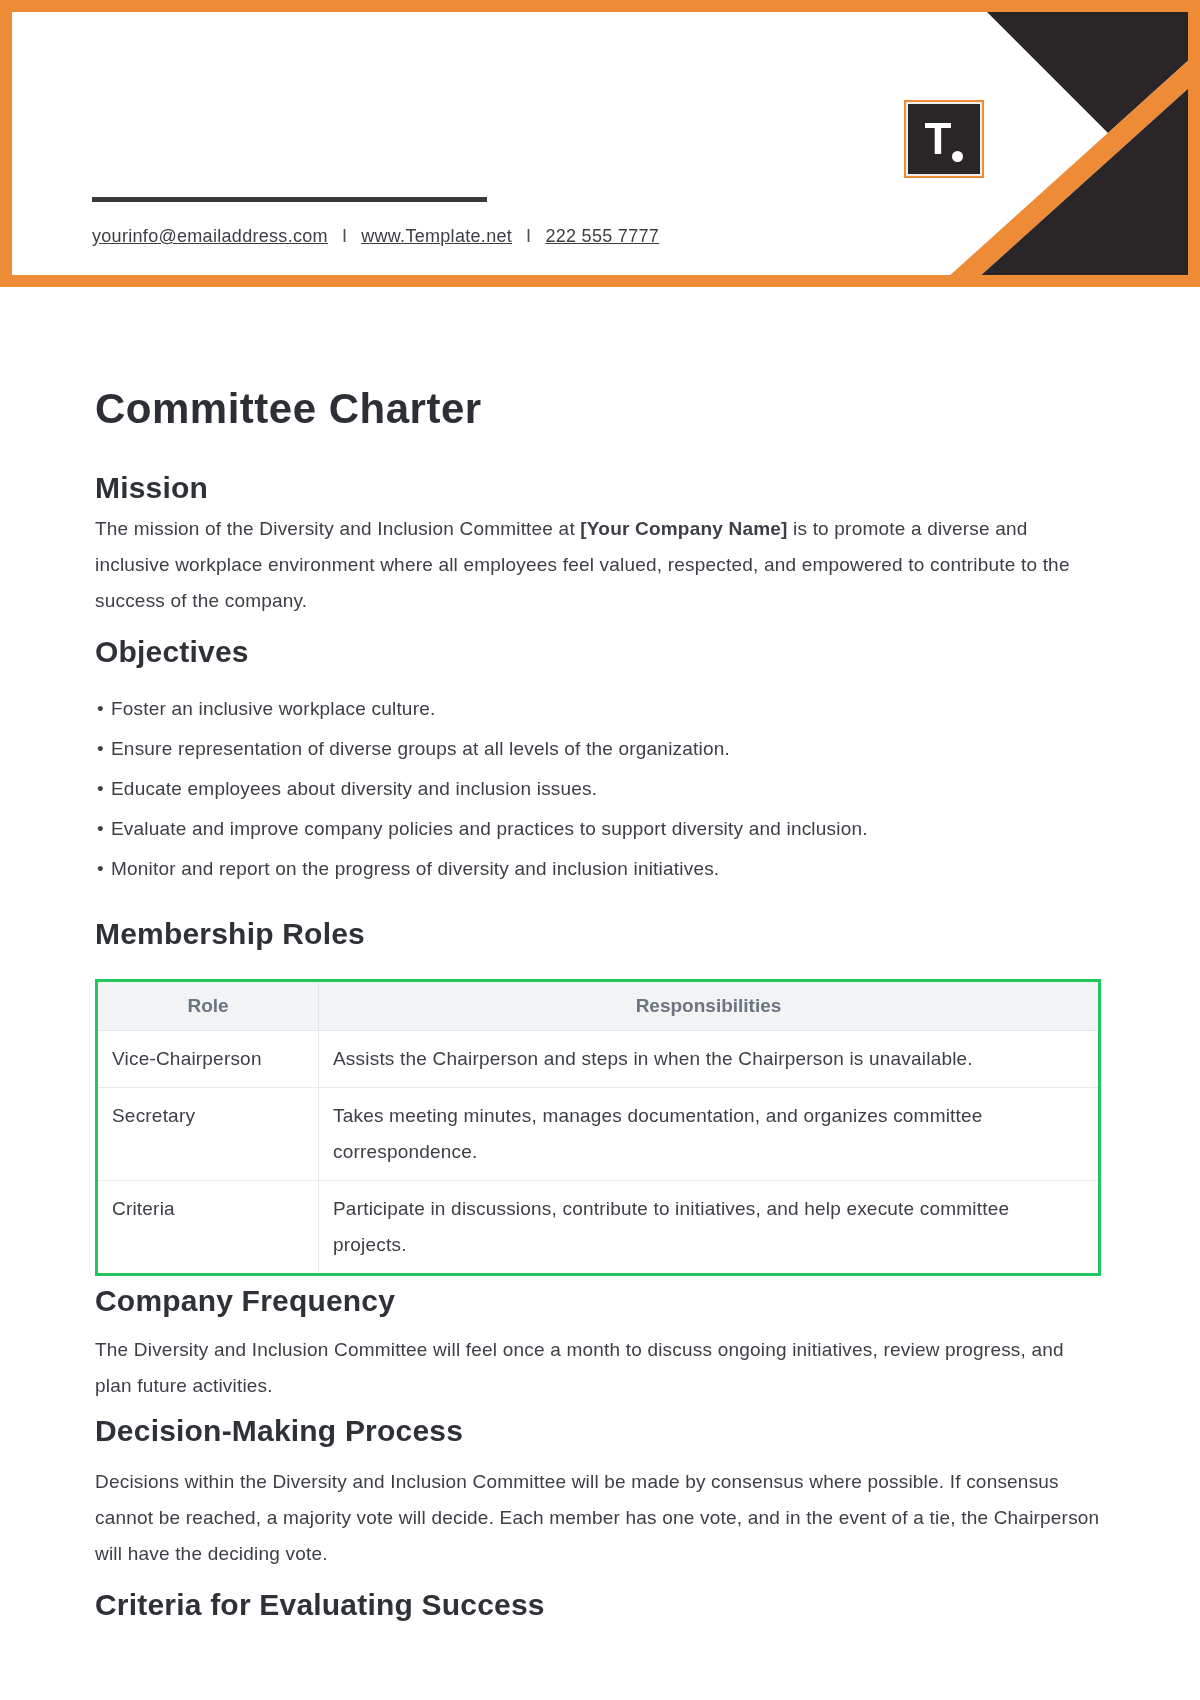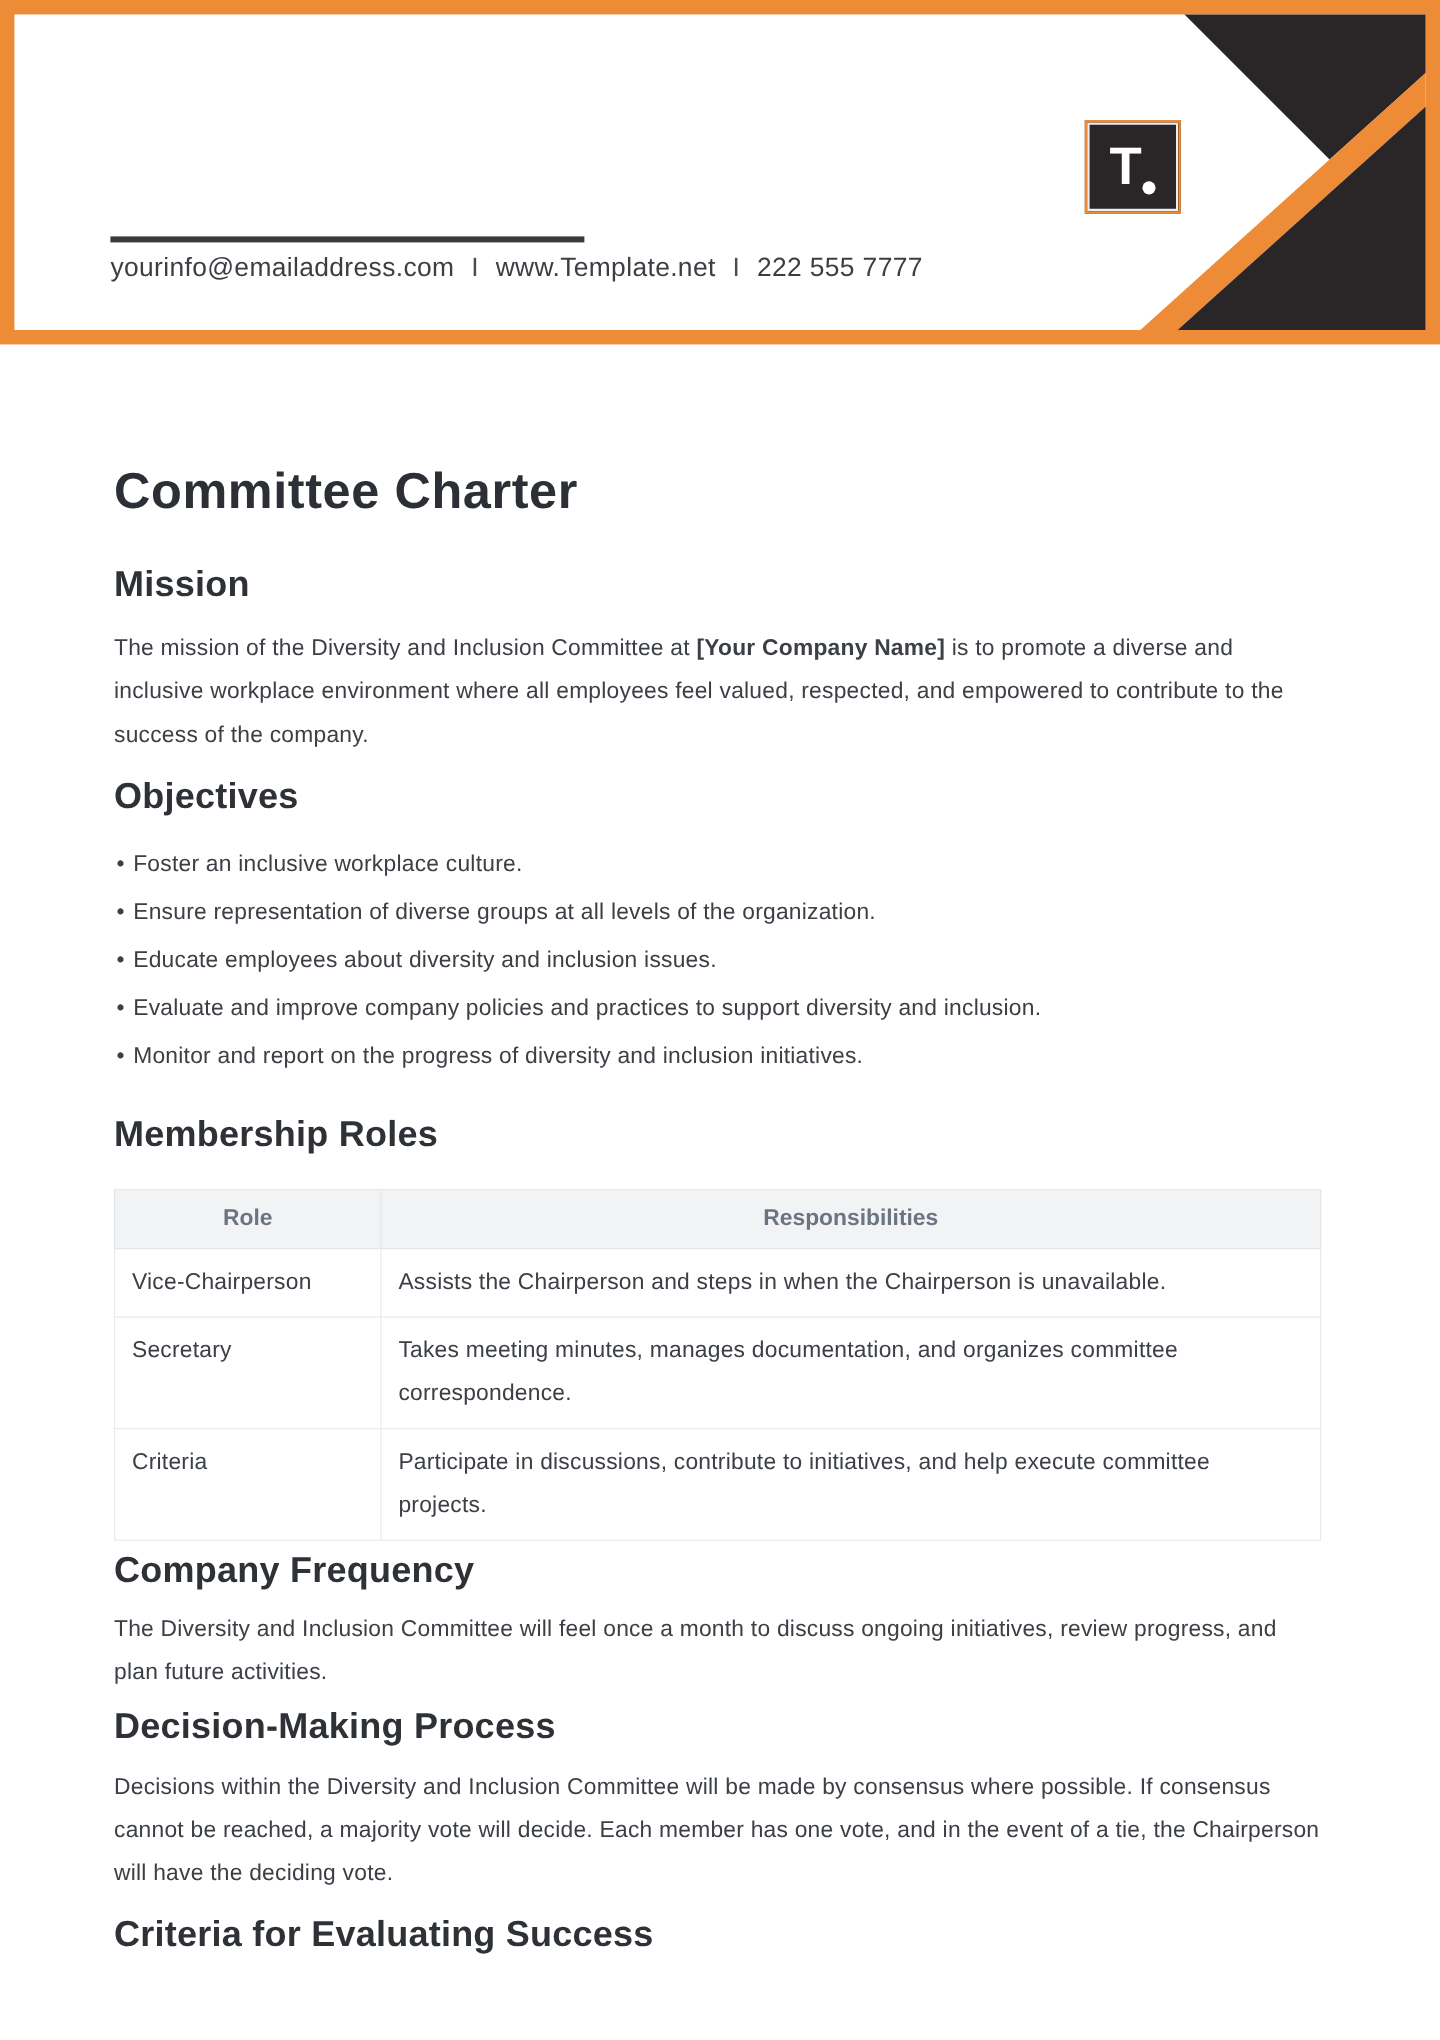"yourinfo@emailaddress.com I" .contact { font-size: 22px -> 18px; text-decoration: none -> underline; top: 198px -> 214px }
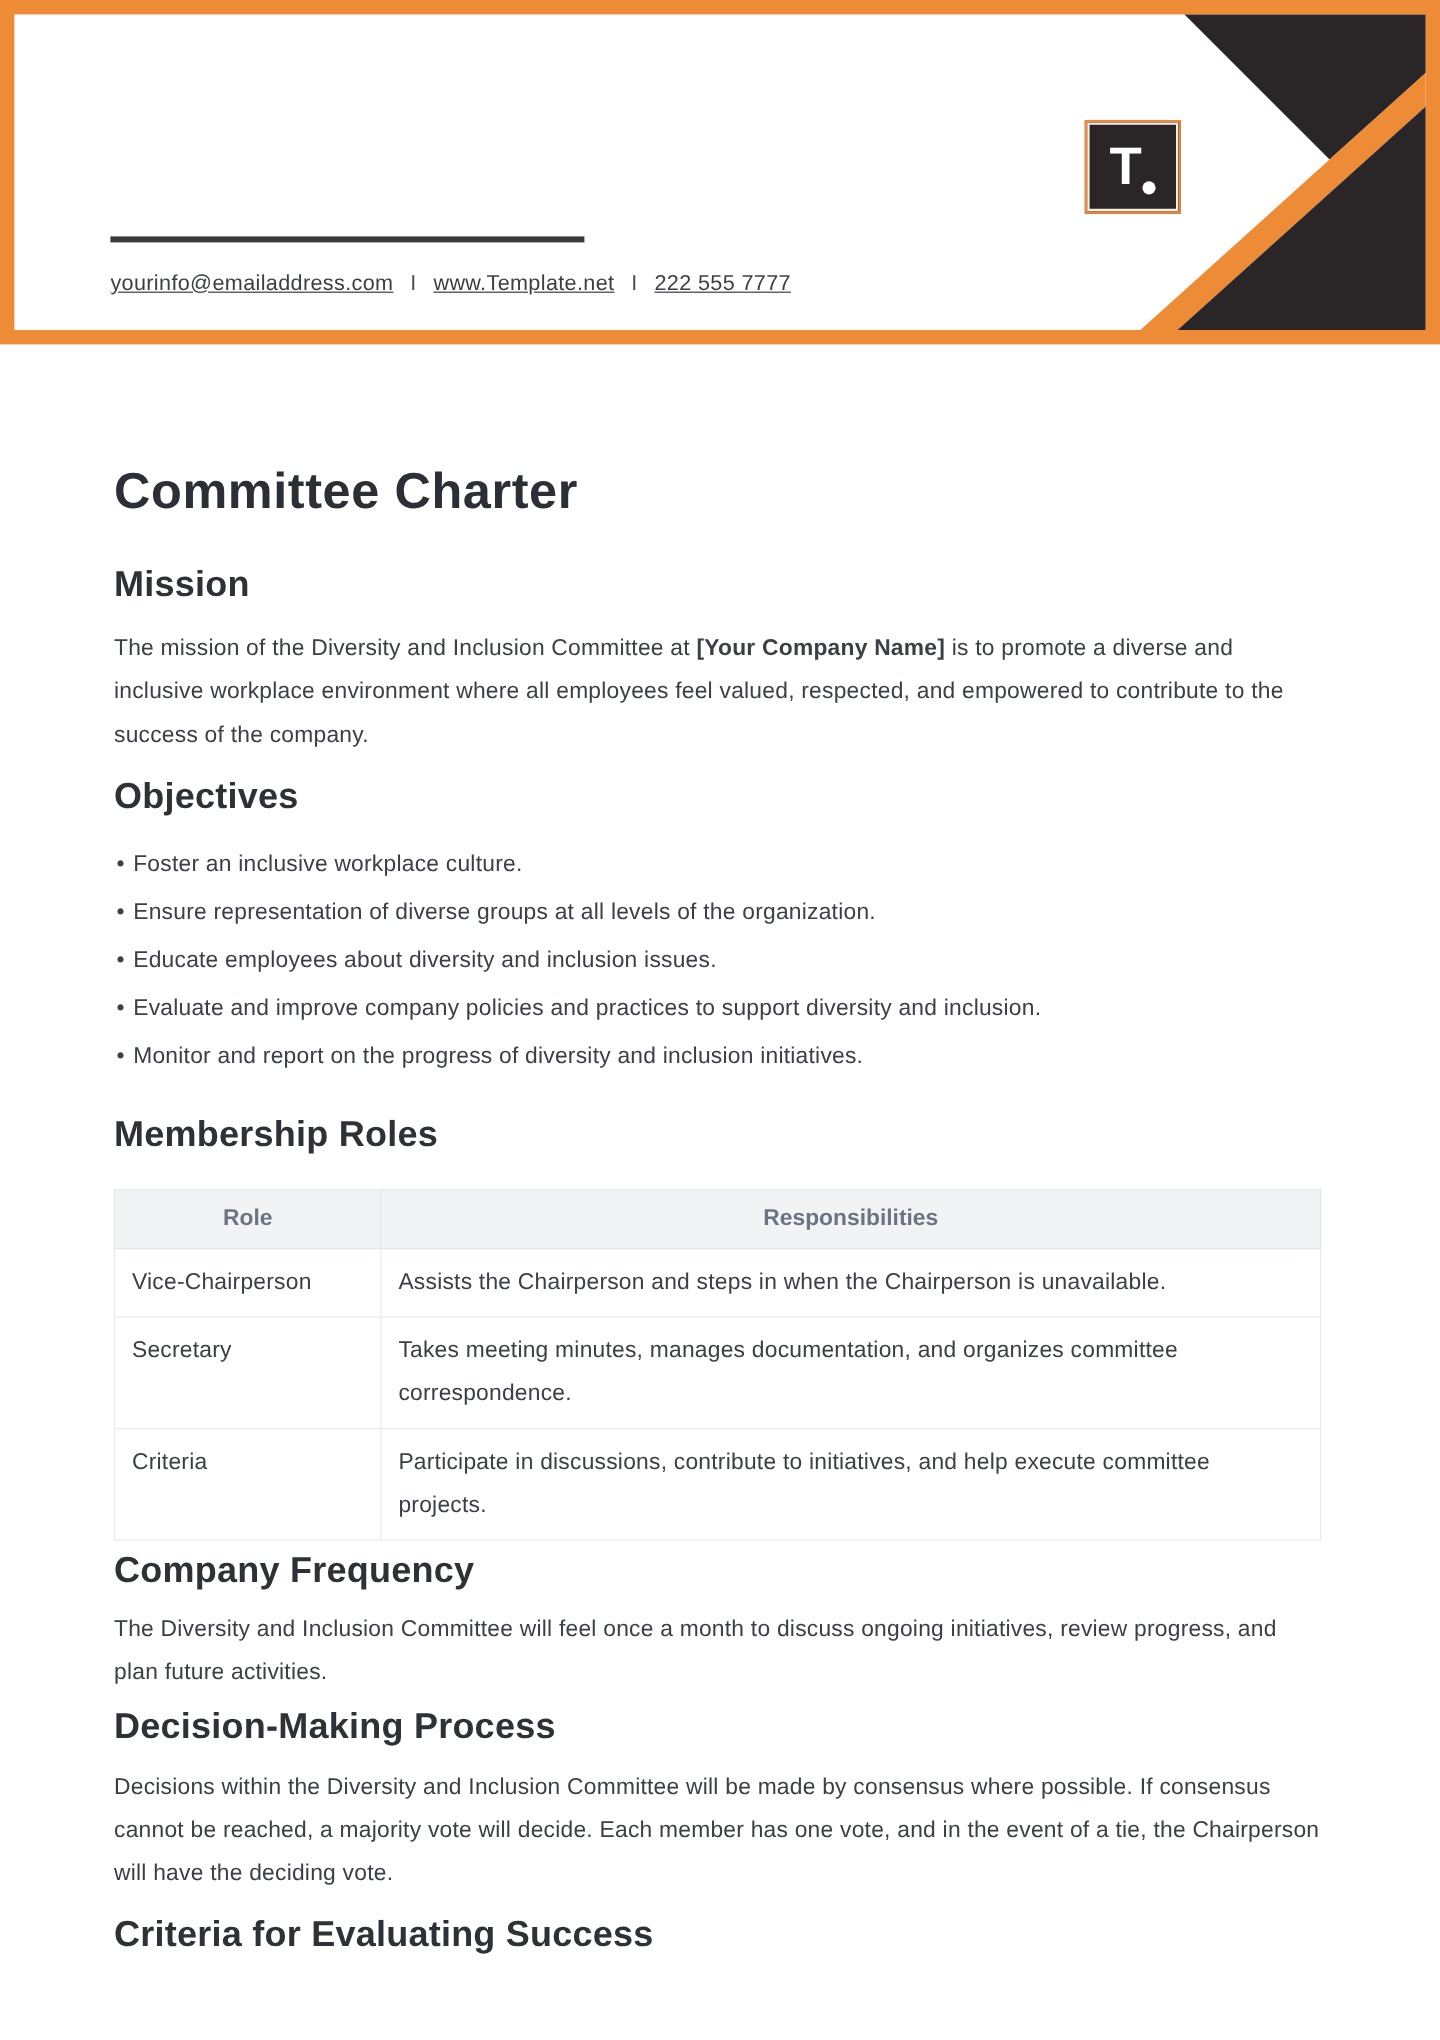"Mission" .h-mission { margin-bottom: 16px -> 4px }
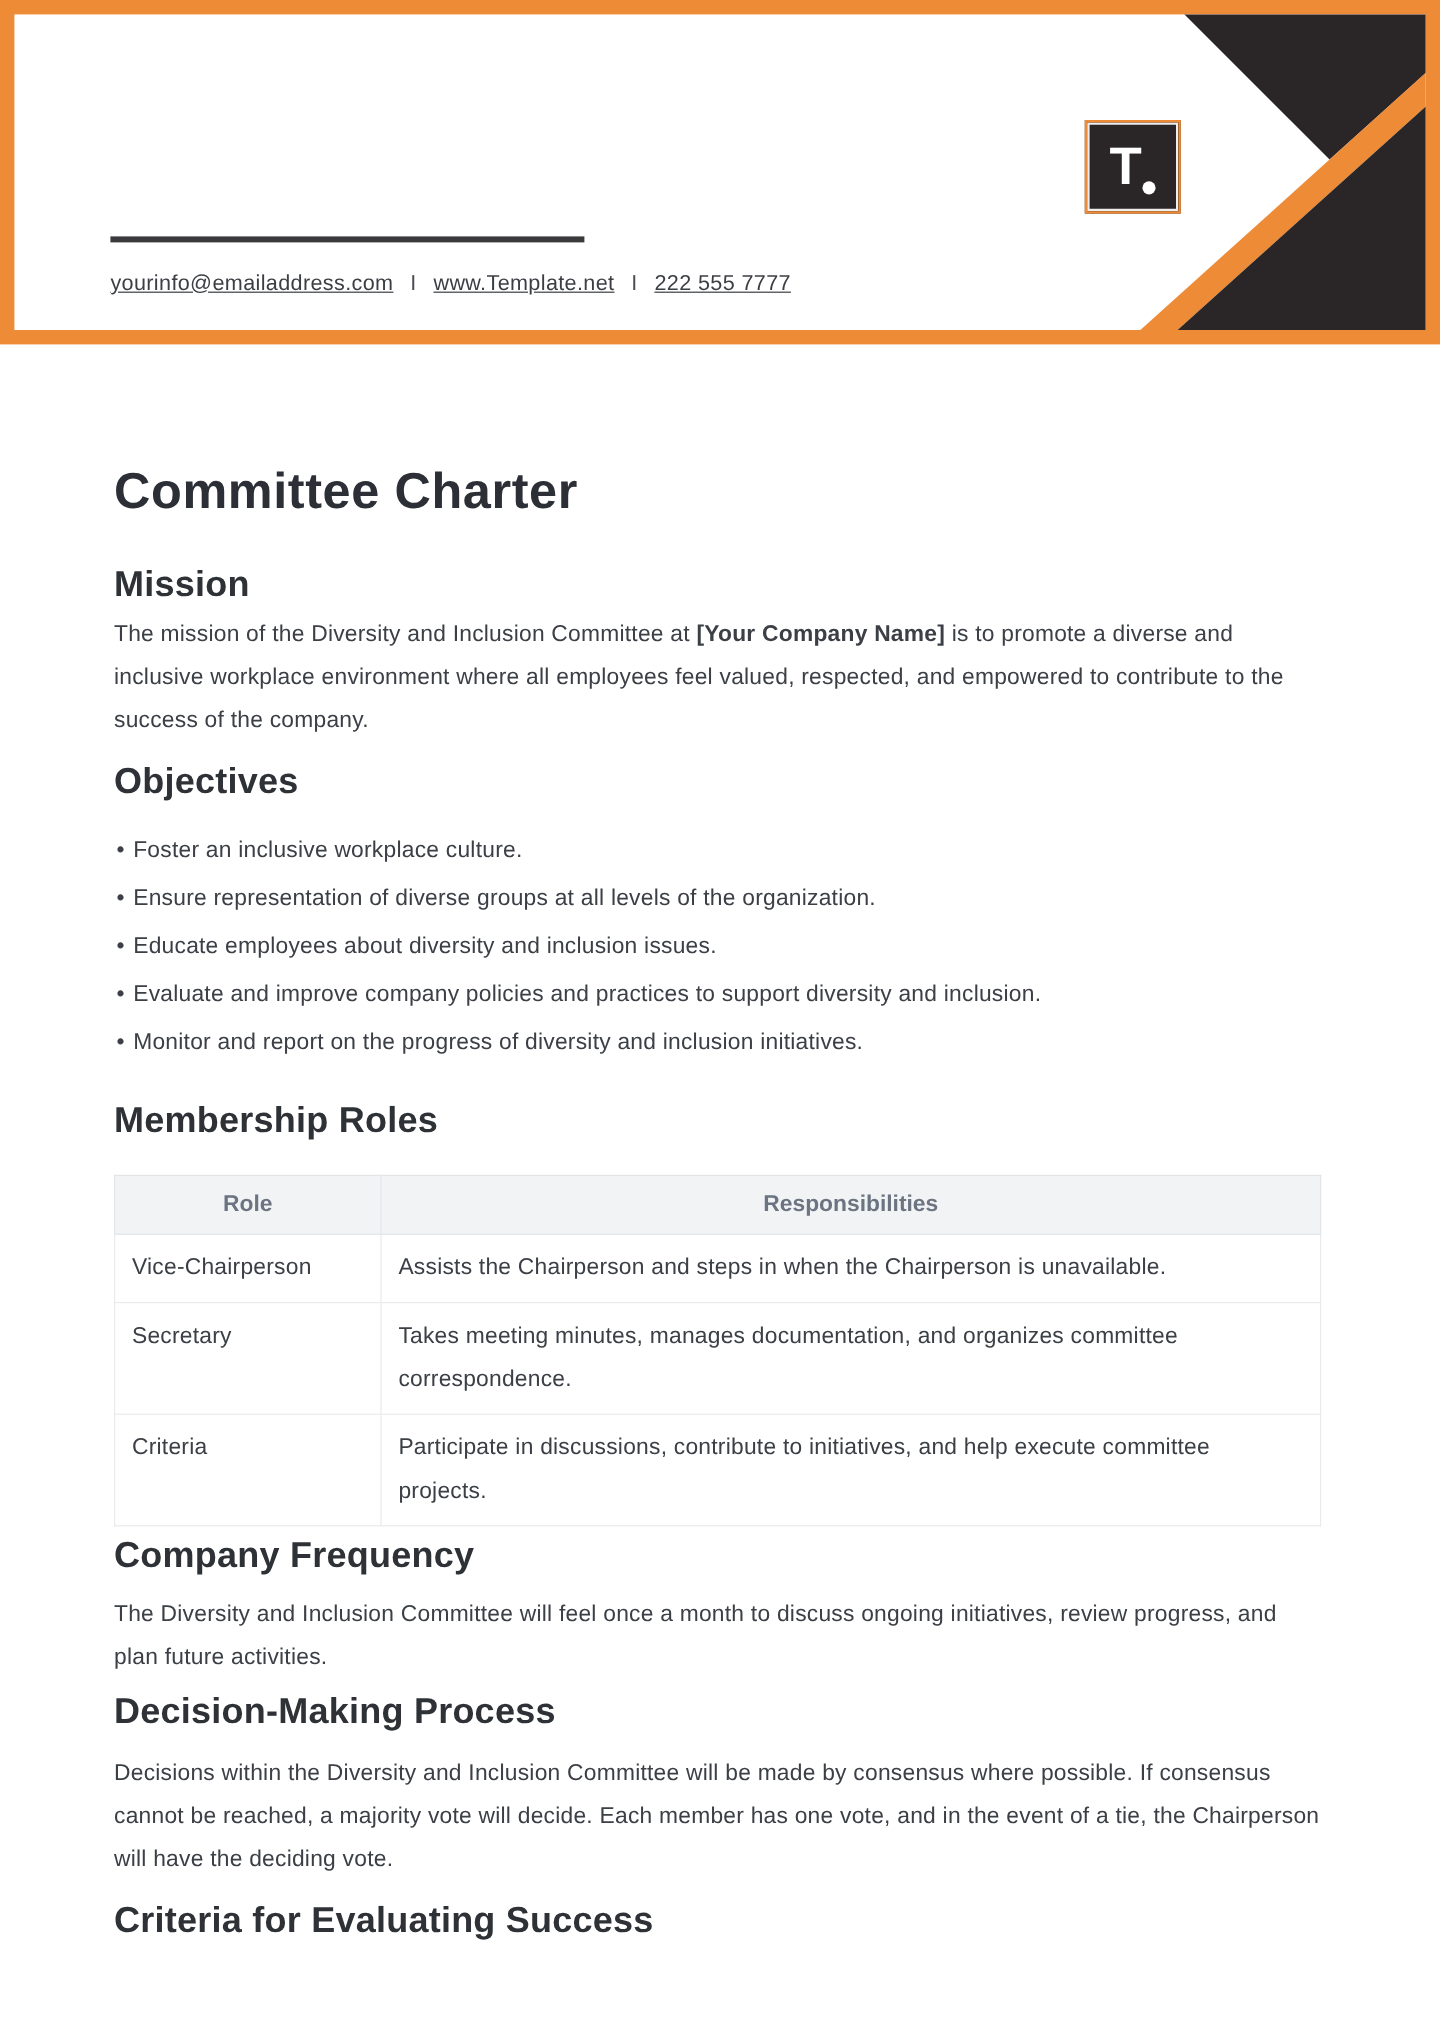"Role" table.roles { border: 1px solid #22c55e -> 3px solid #22c55e }
